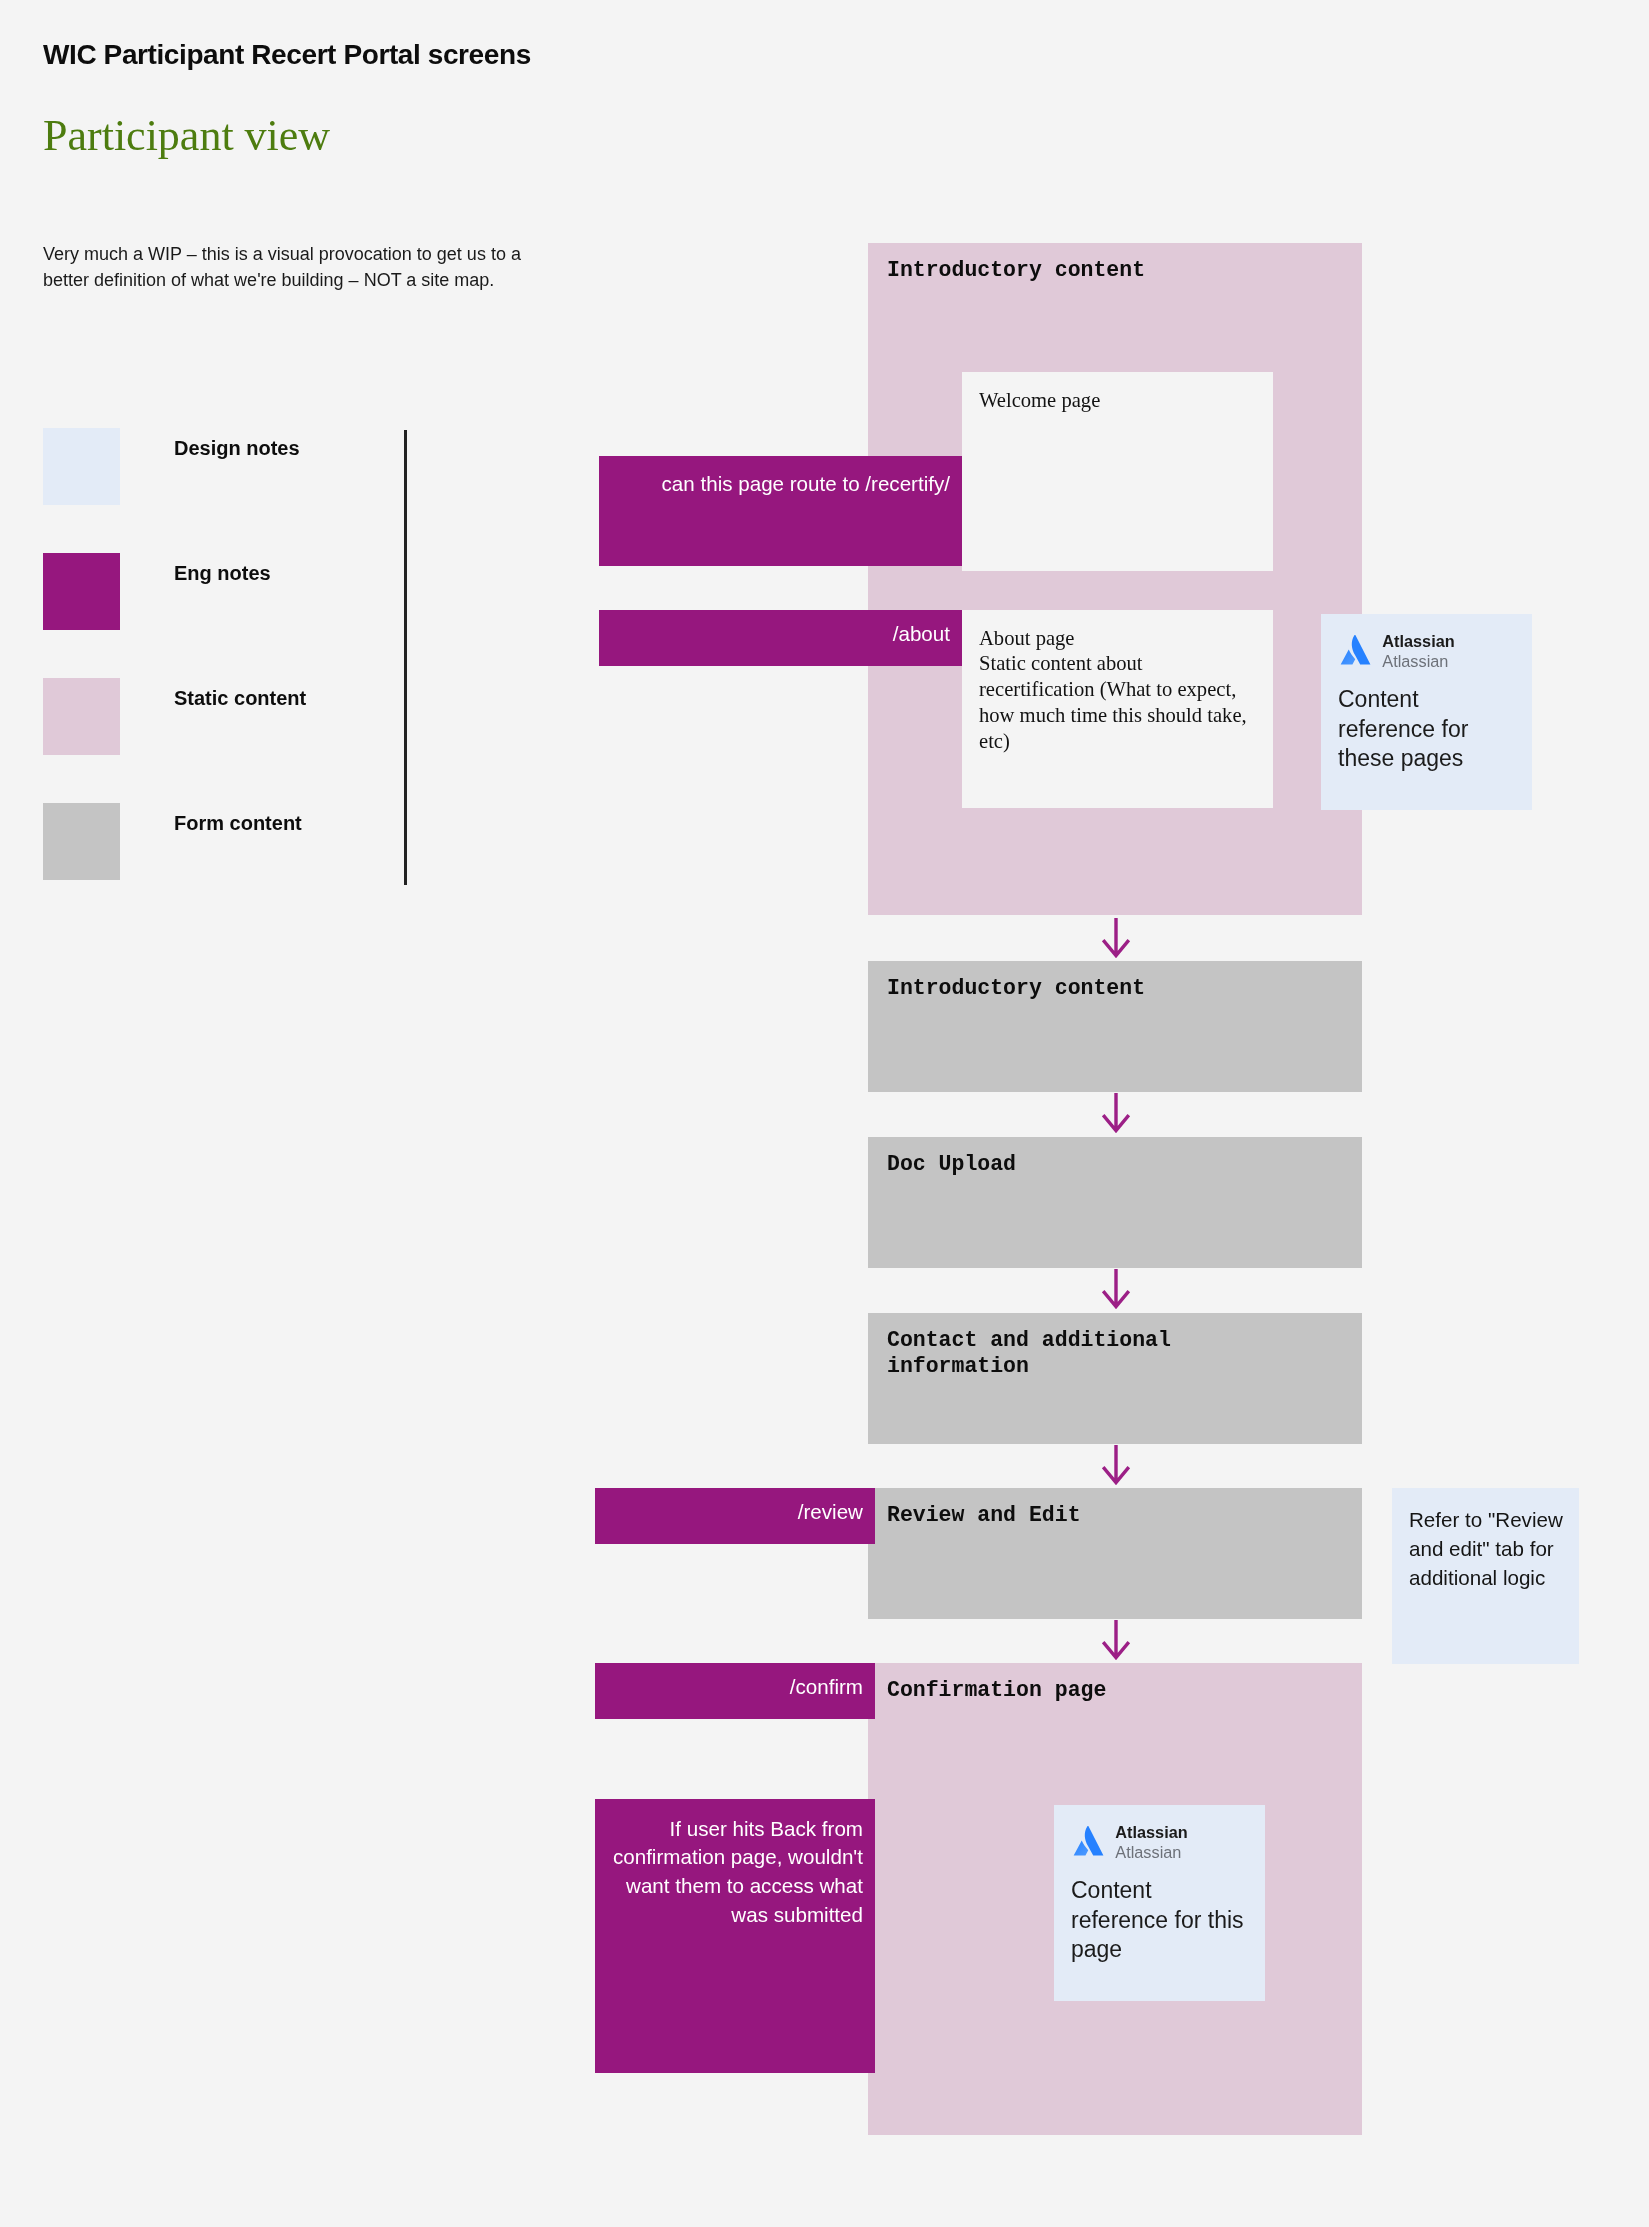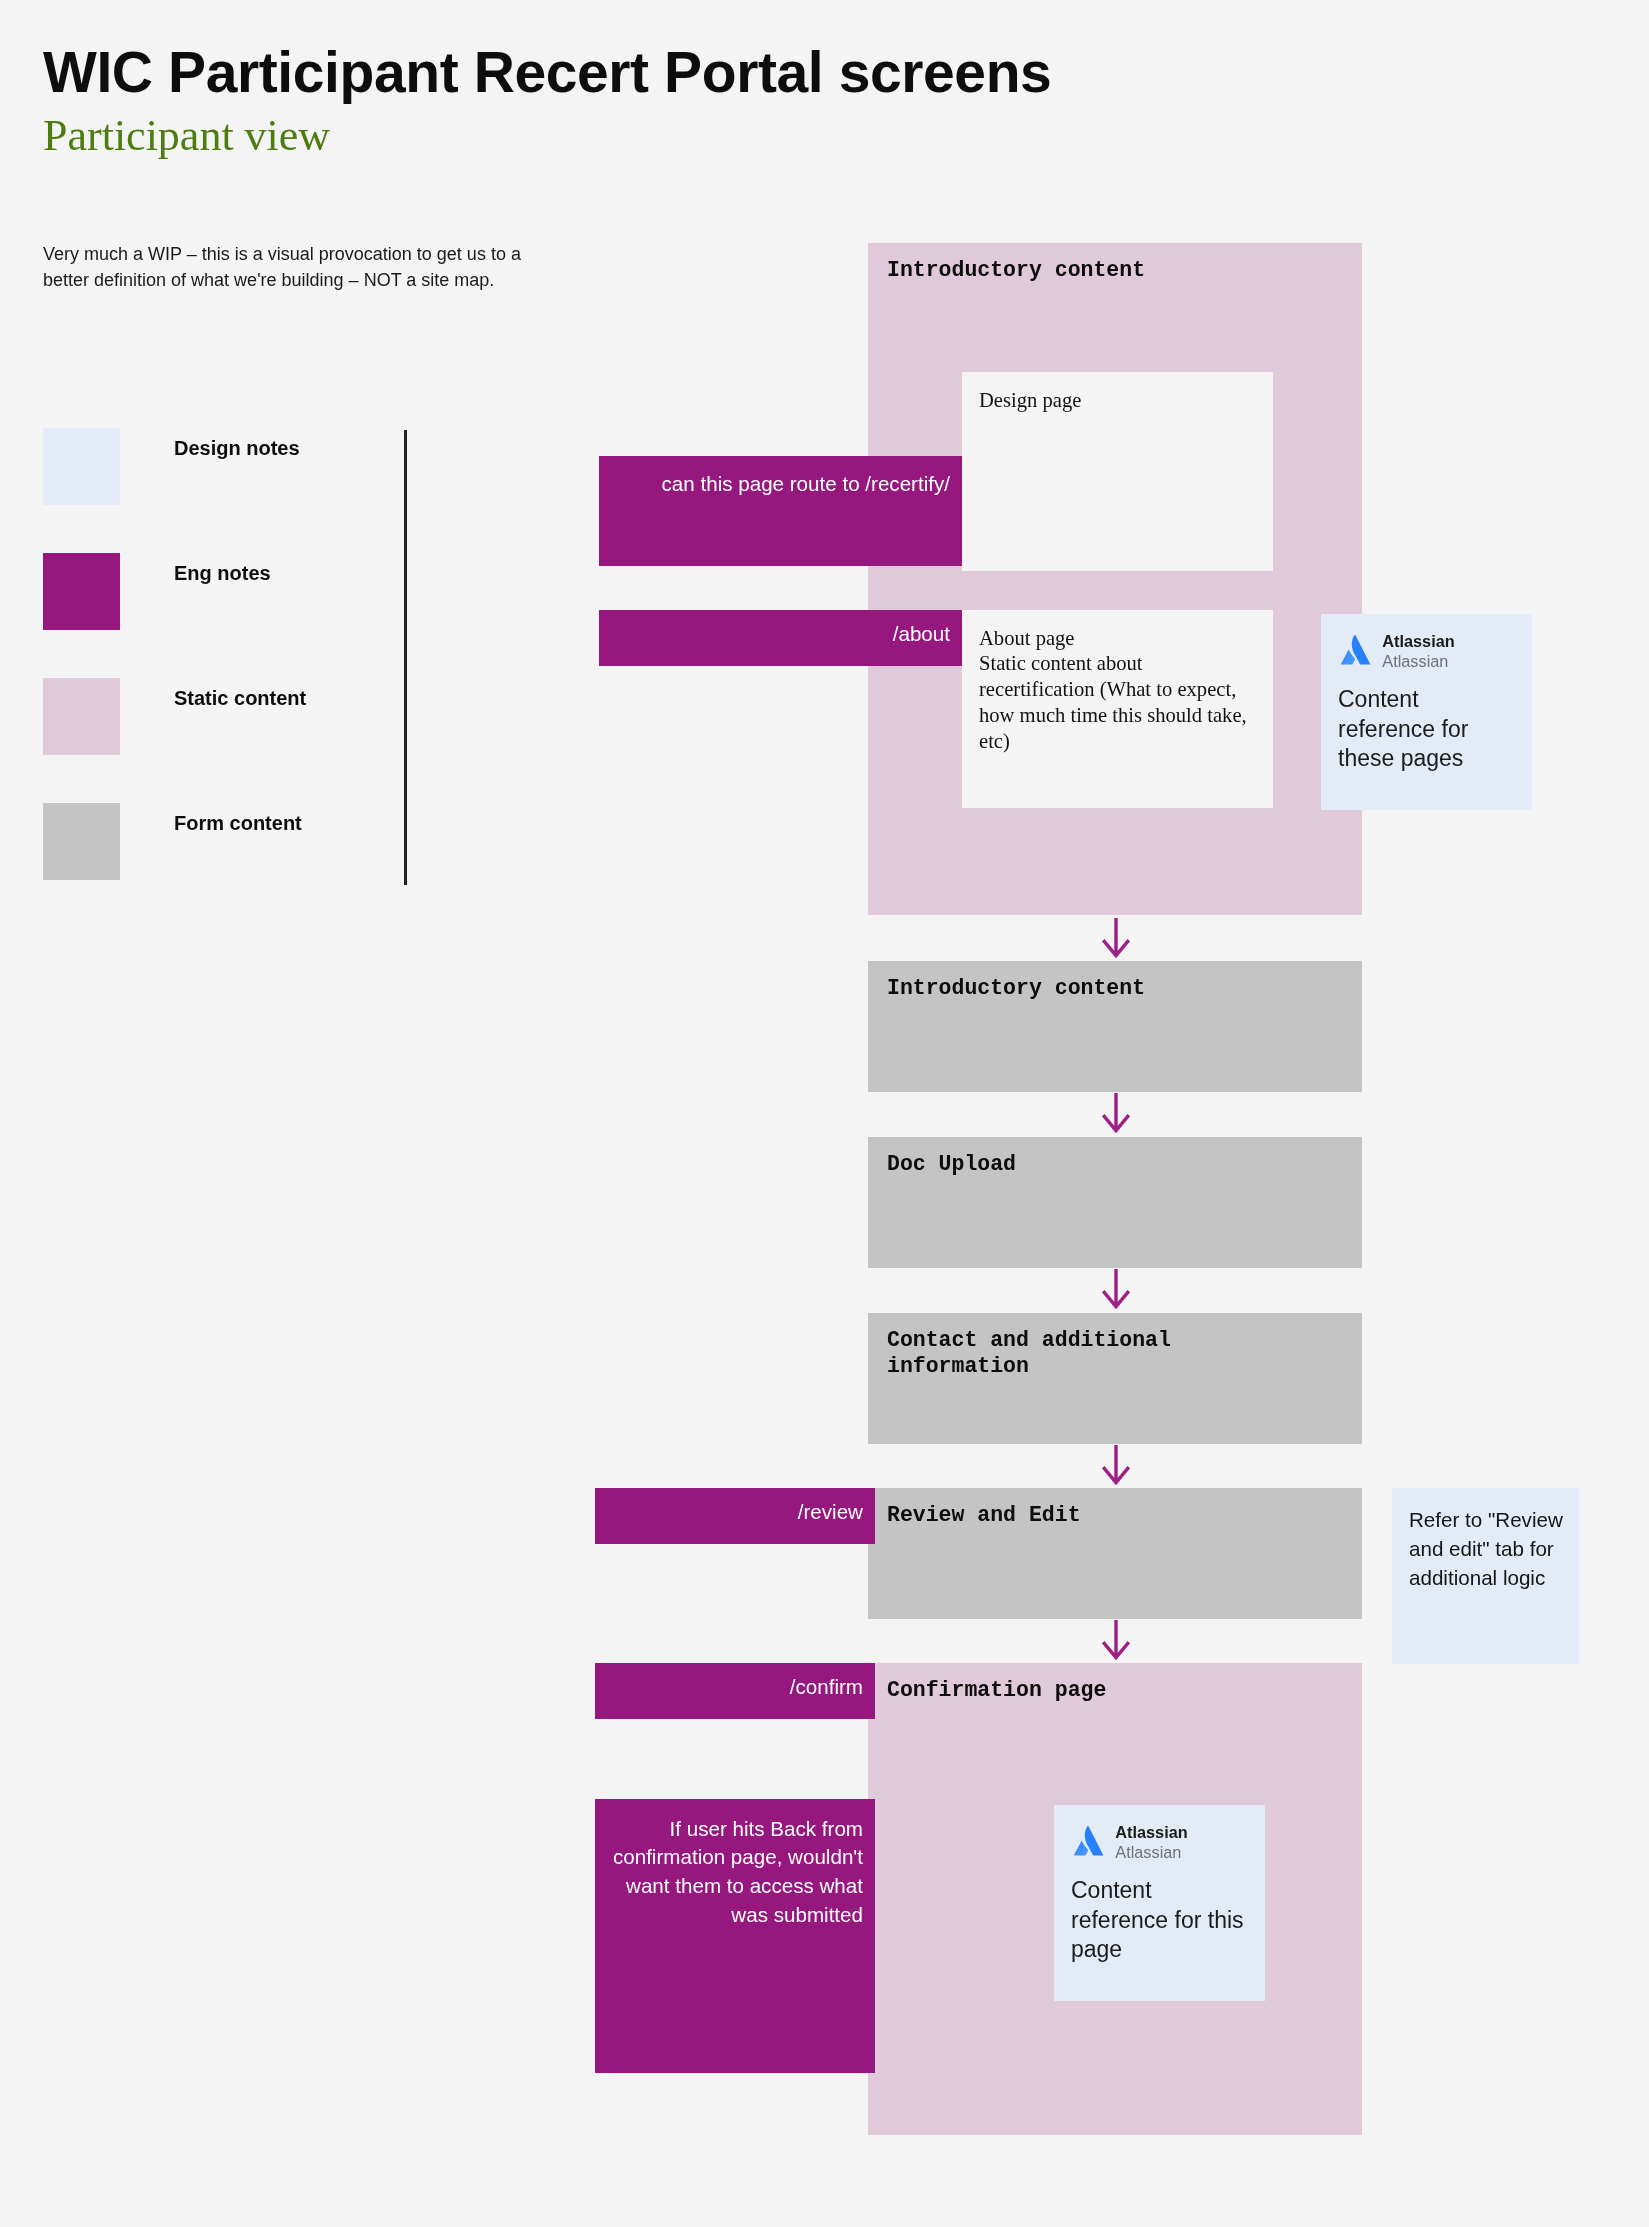"WIC Participant Recert Portal screens" .title { font-size: 57px -> 28px }
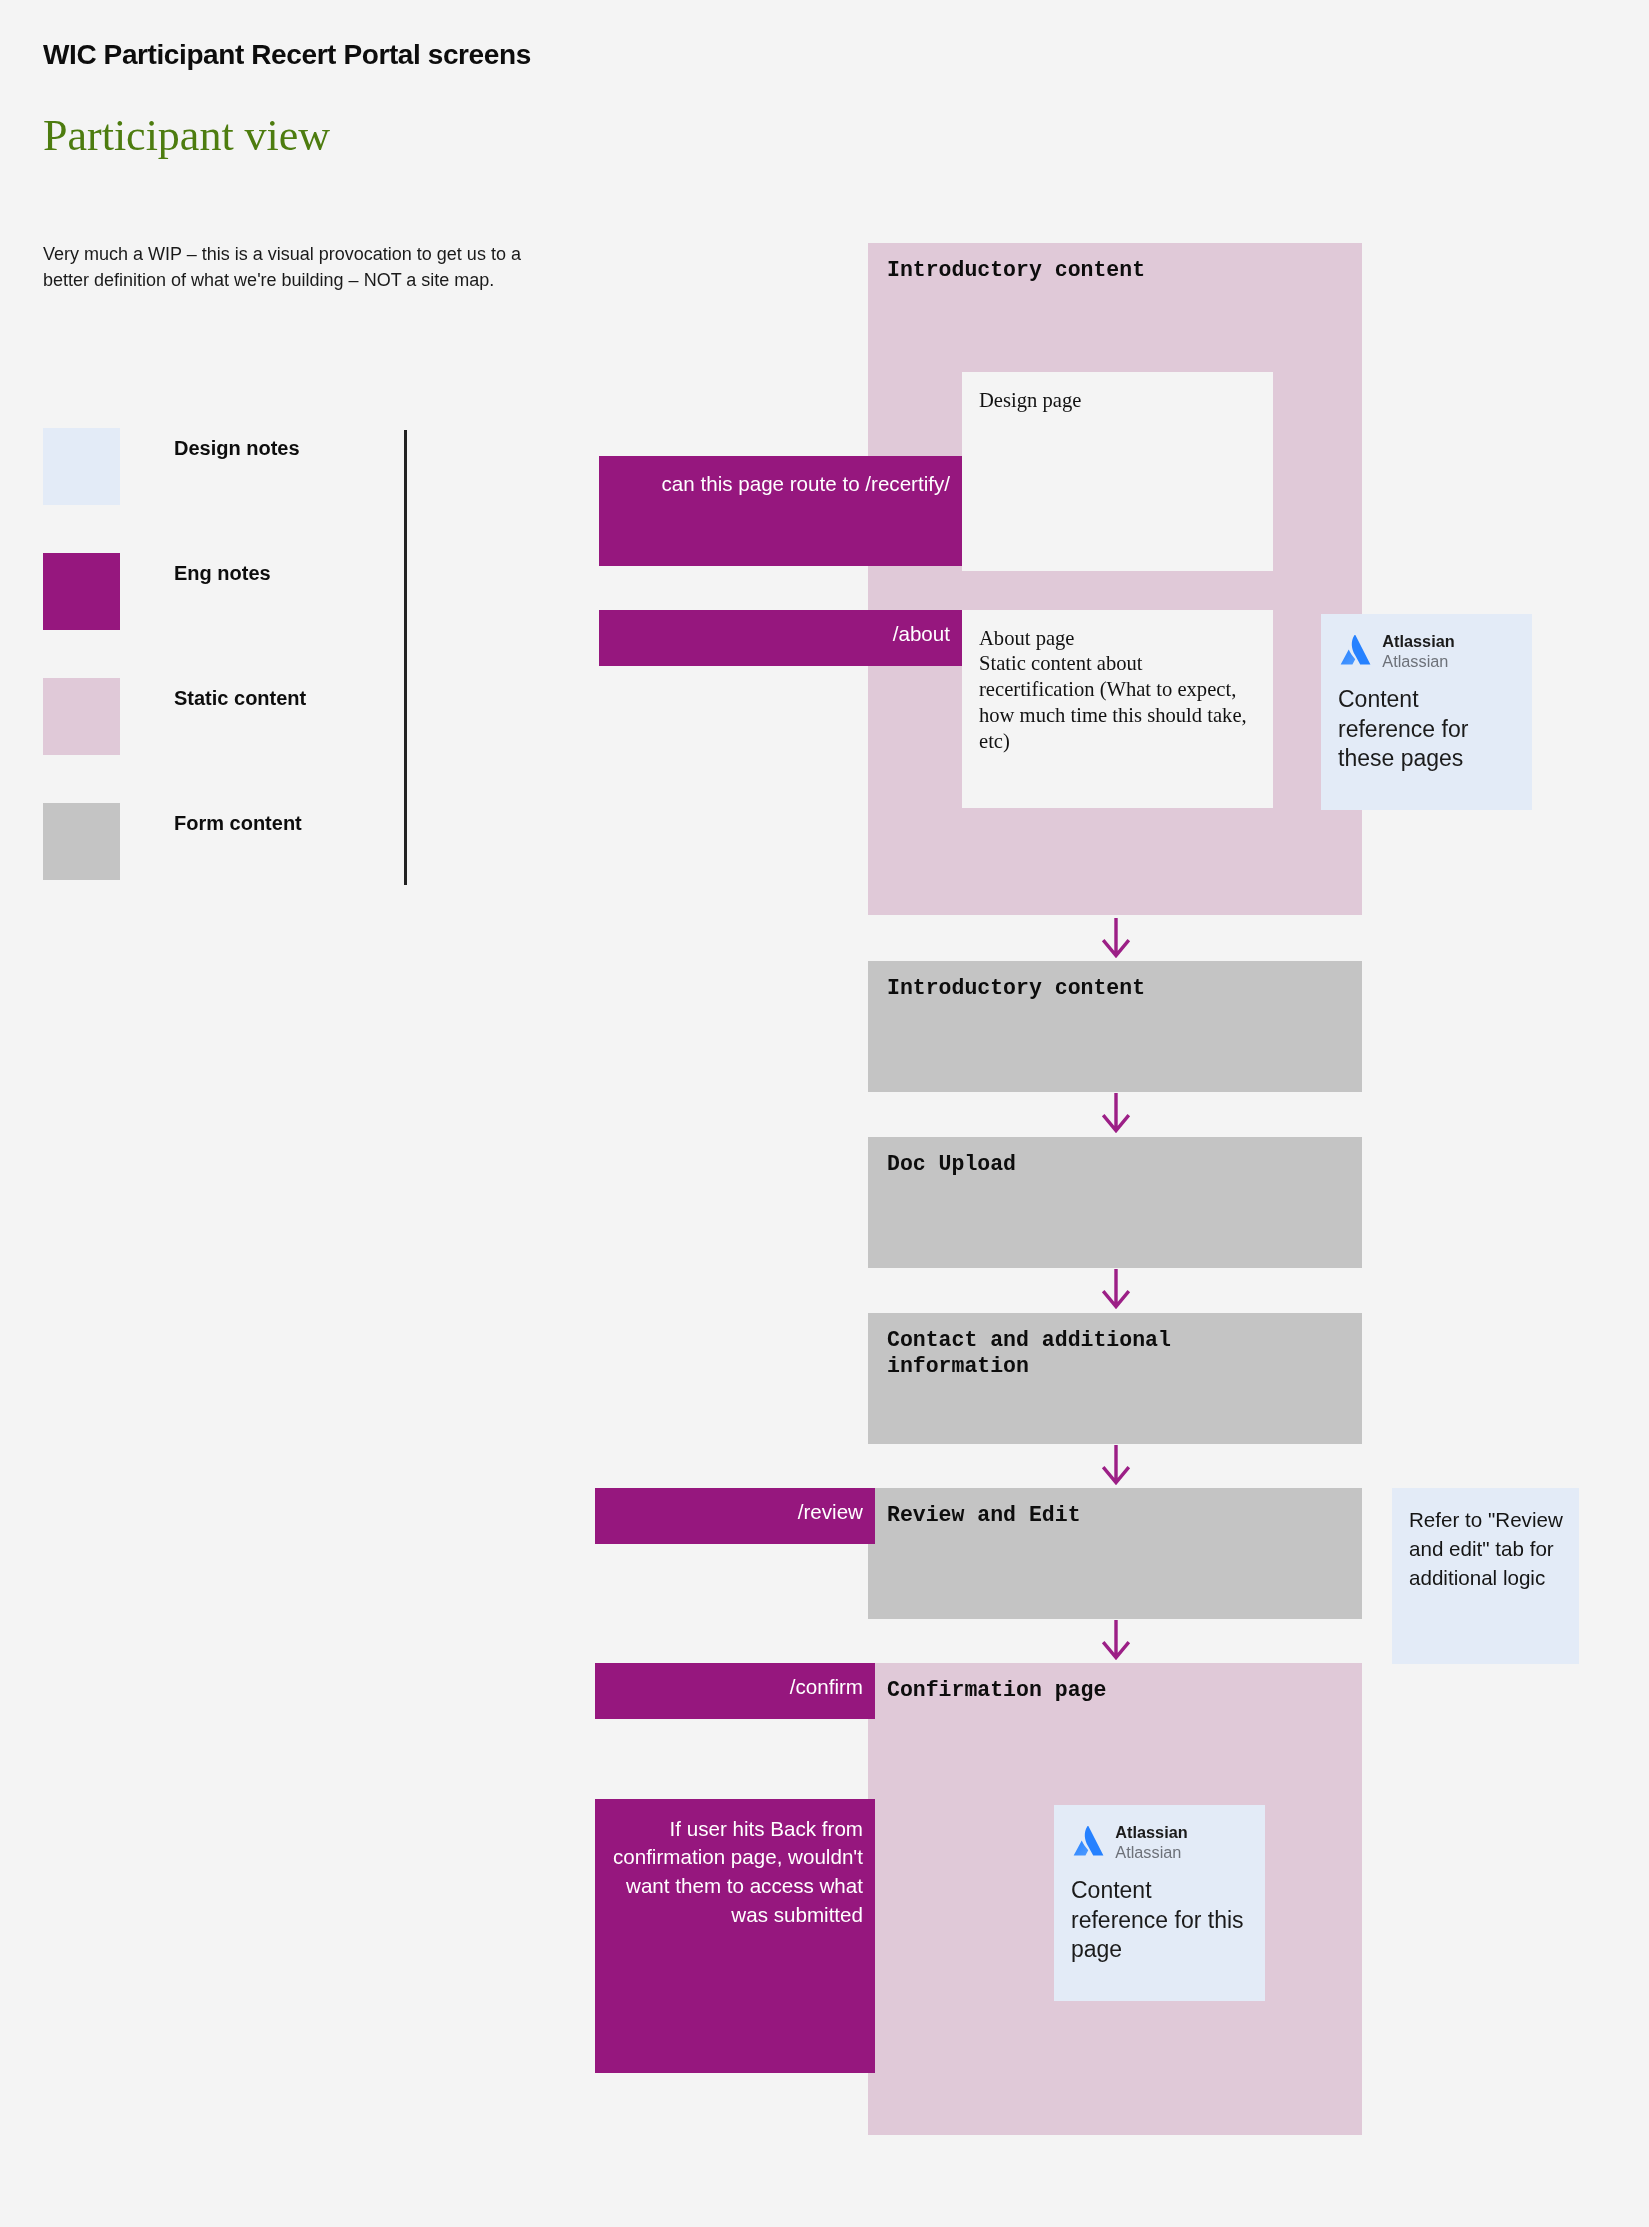"Design page" span { text: Design -> Welcome }
